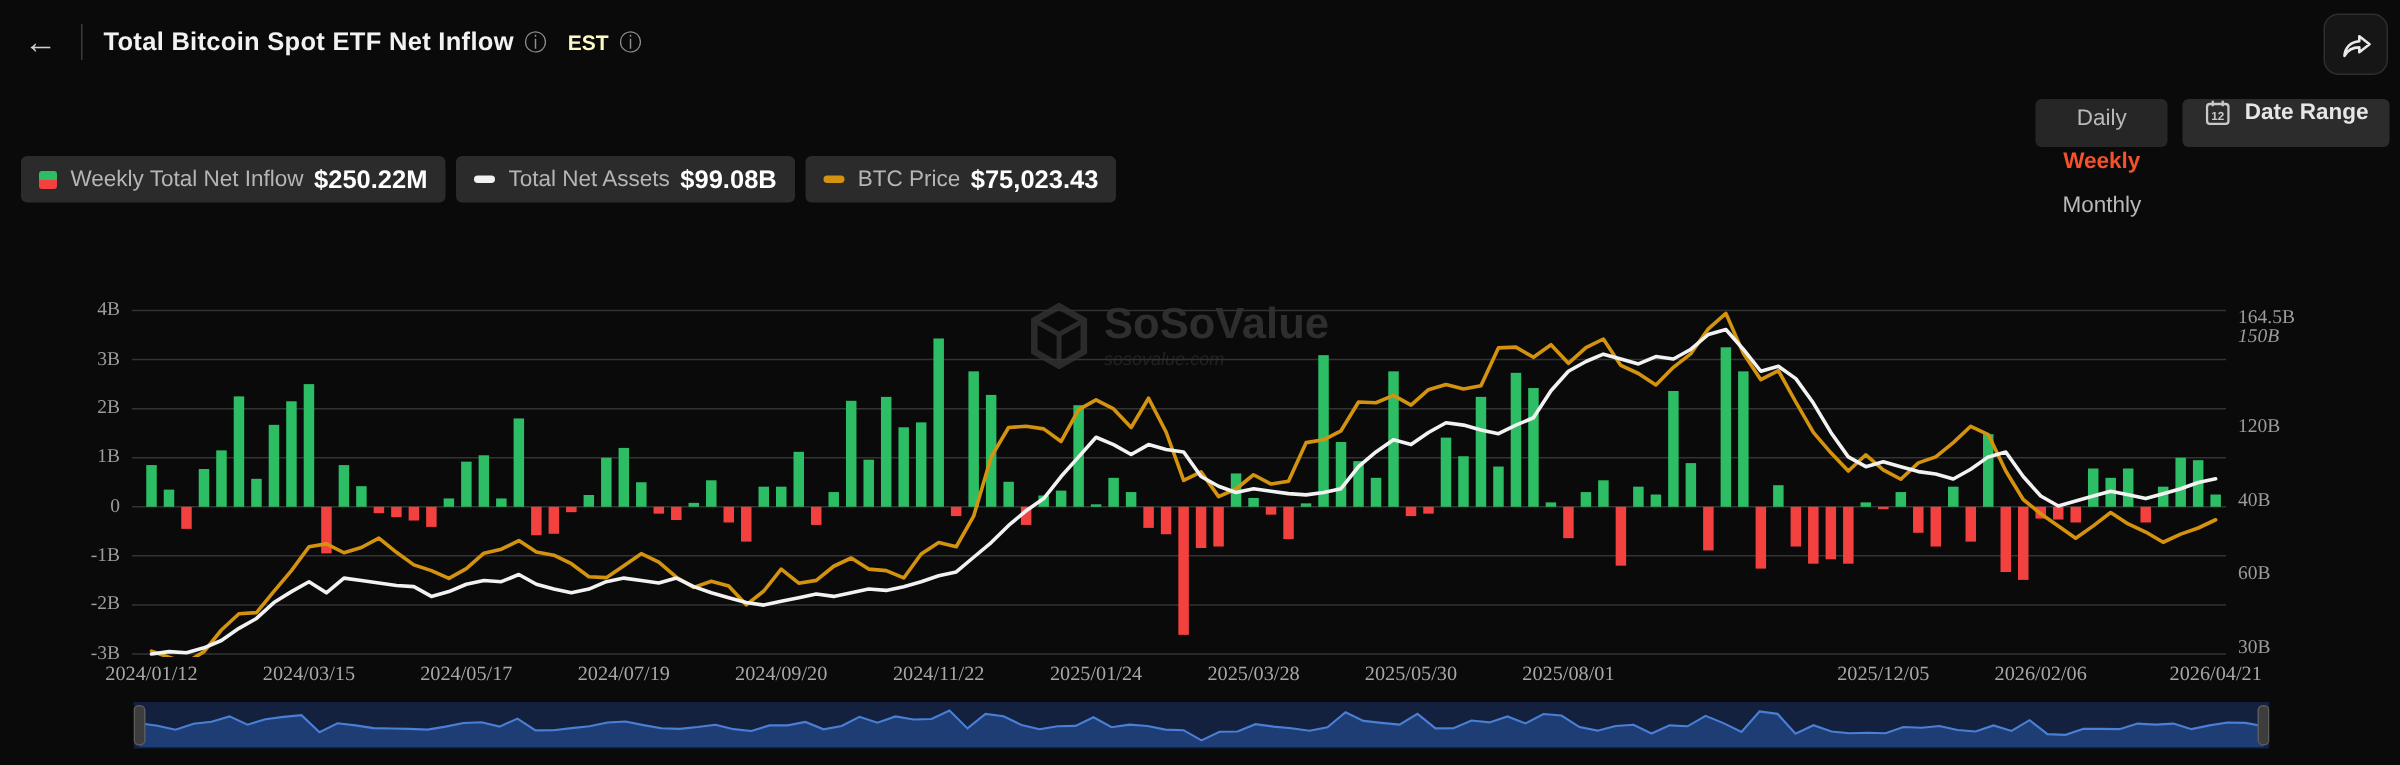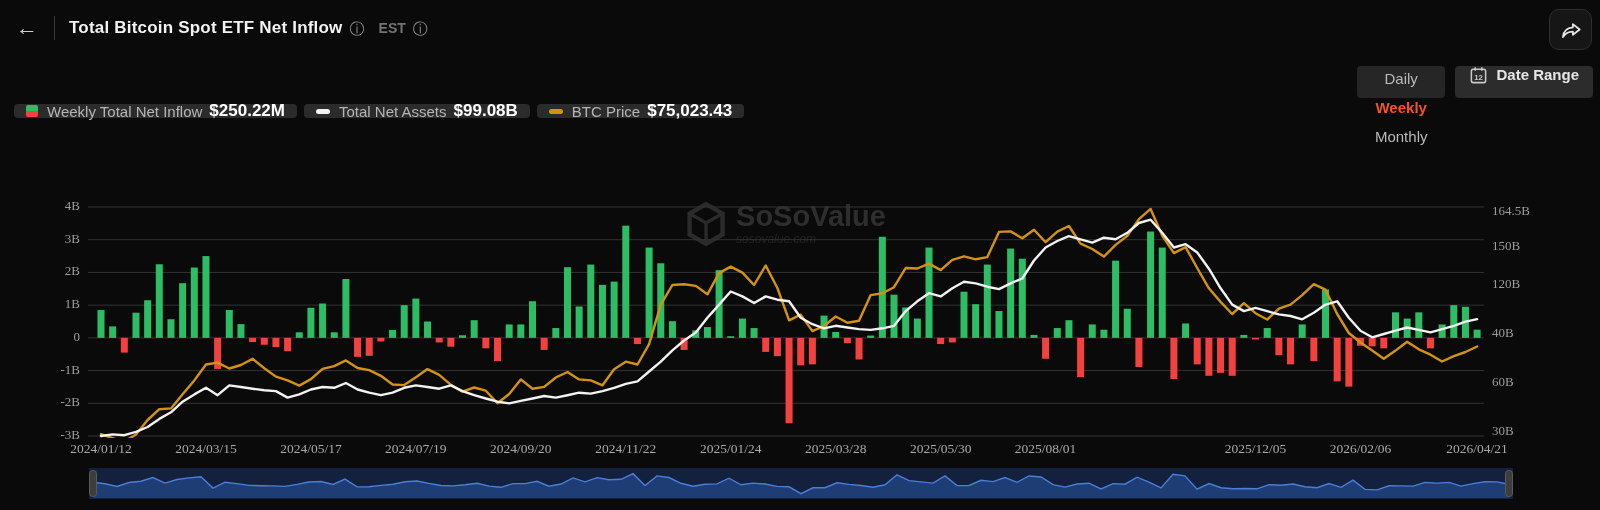"EST" .est { color: #737373 -> #fef9c3 }
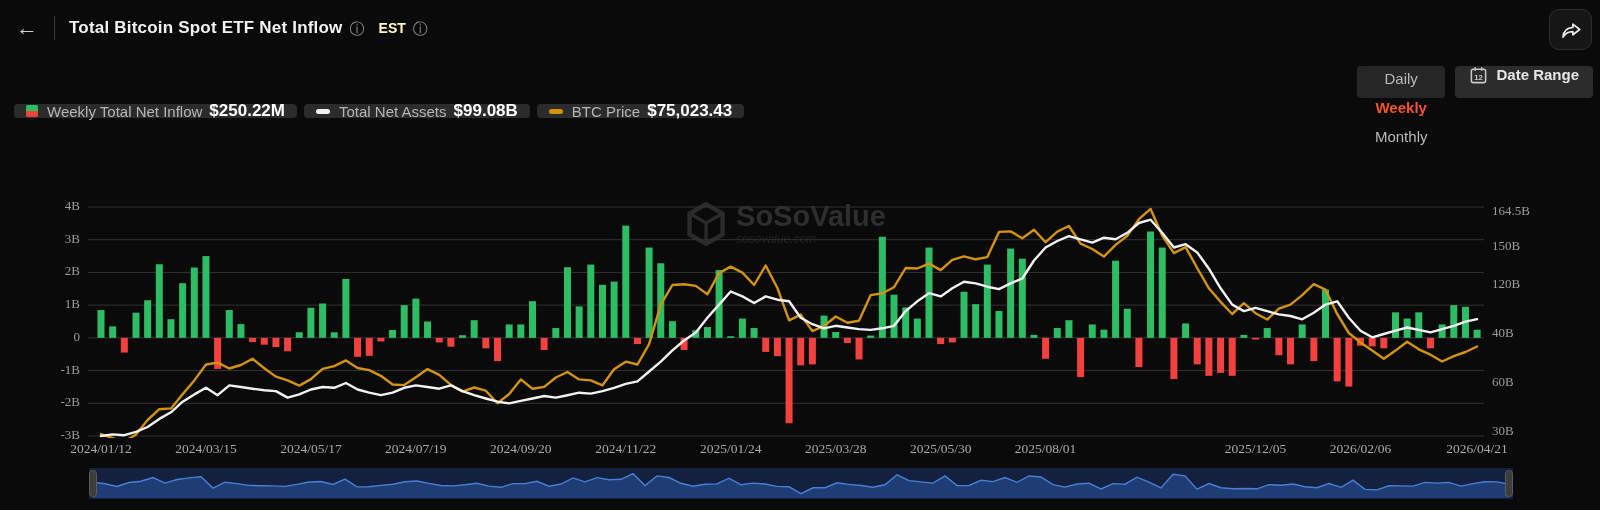"Weekly Total Net Inflow" .pill { height: 14px -> 31px }
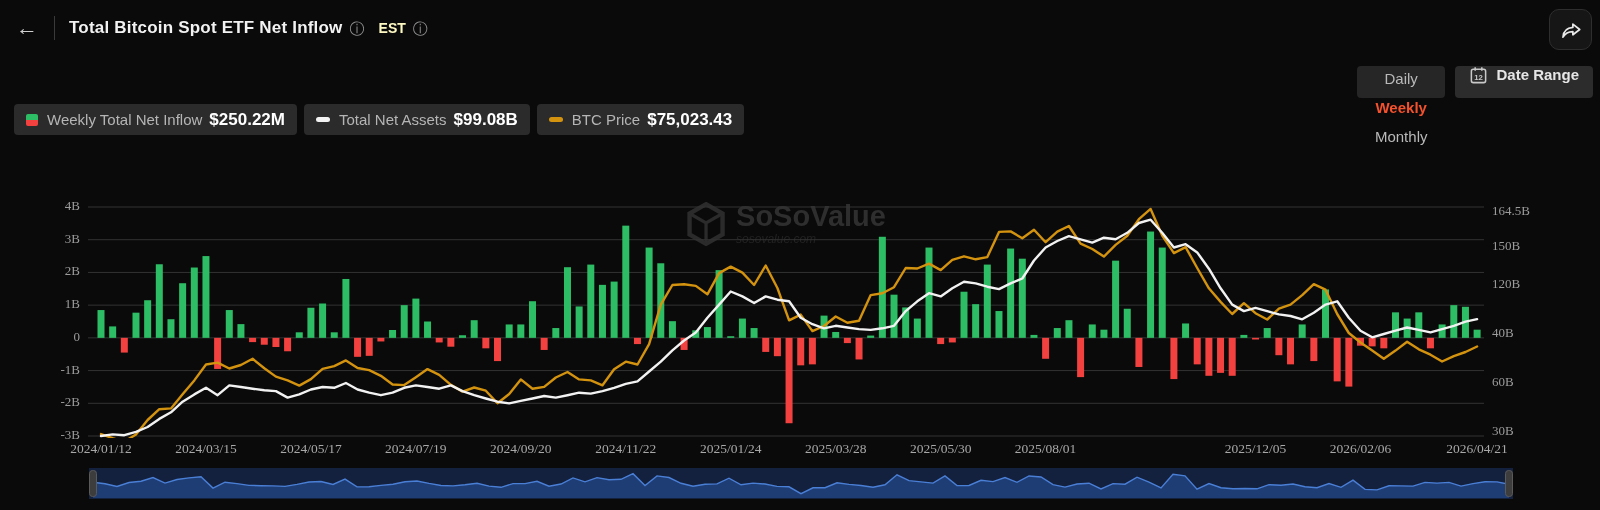"150B" div.tickR { font-style: none -> italic; top: 238px -> 216px }
